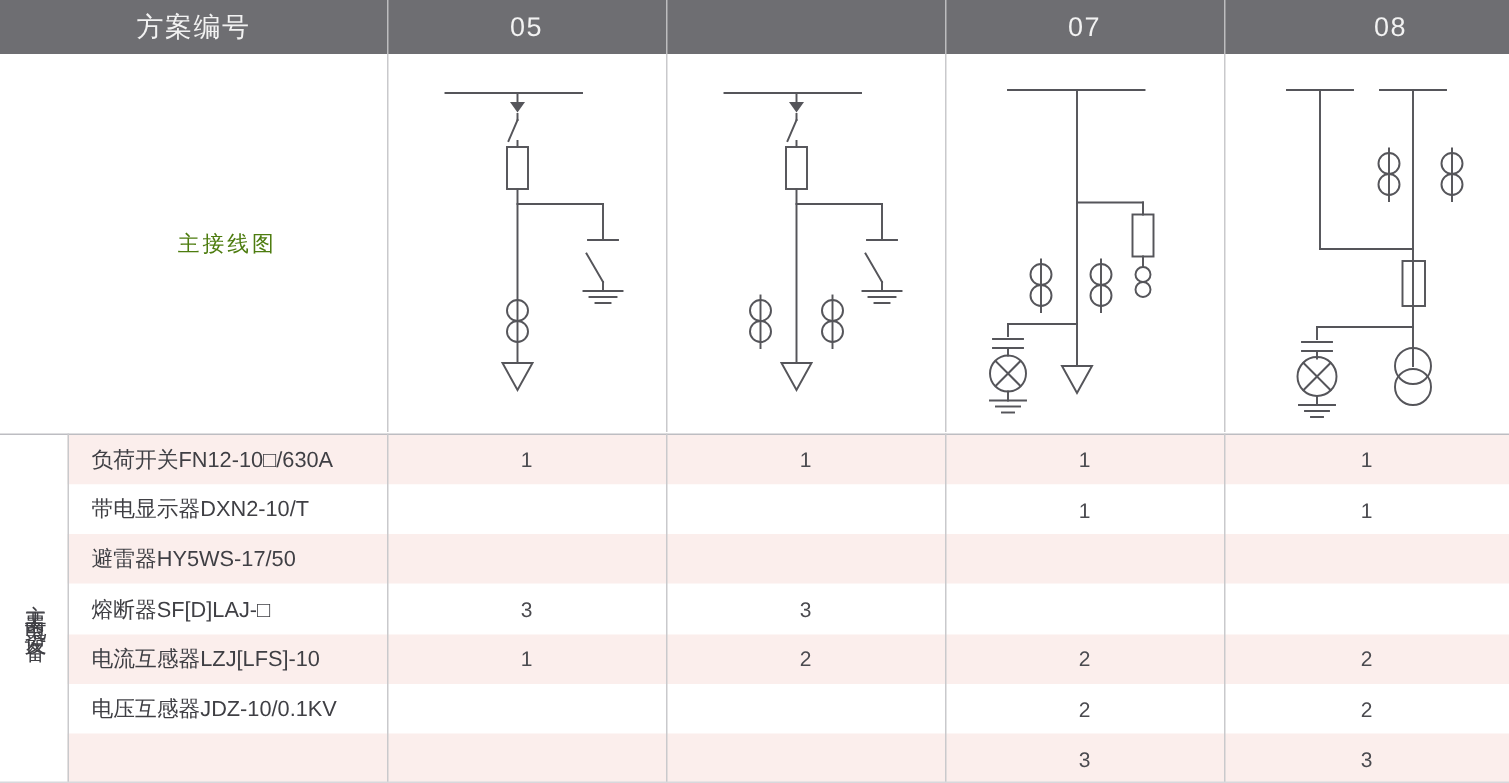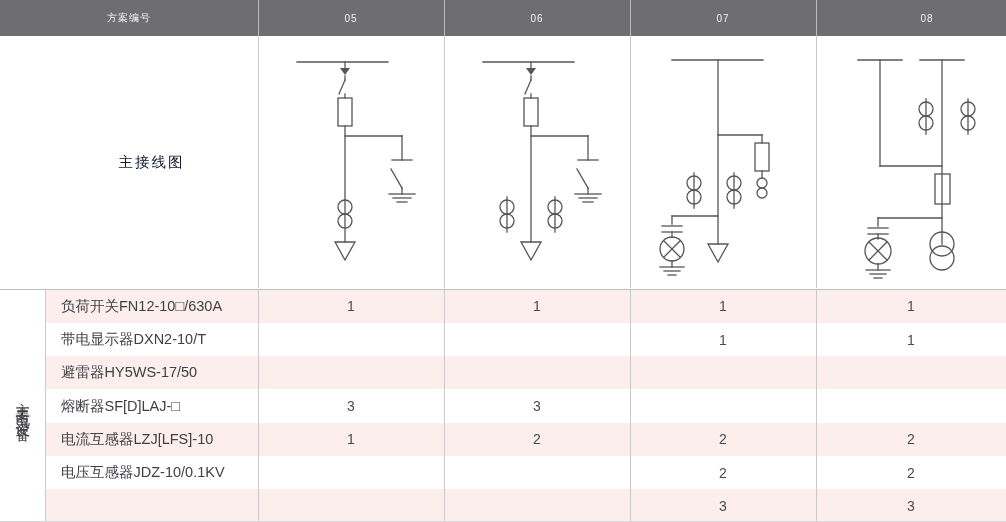"方案编号" .hdr-cell { font-size: 10px -> 18px }
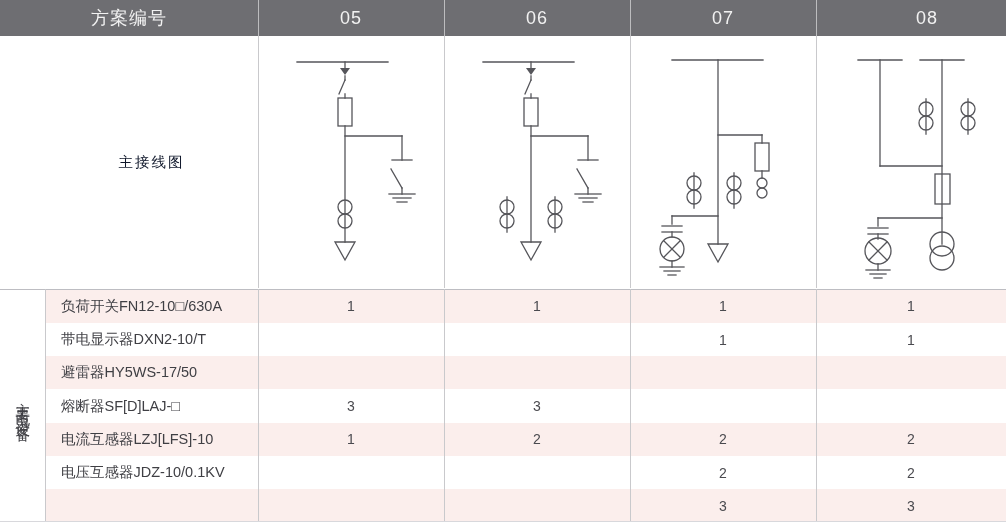"06" div.hdr-cell { html: <div>06</div> -> none }
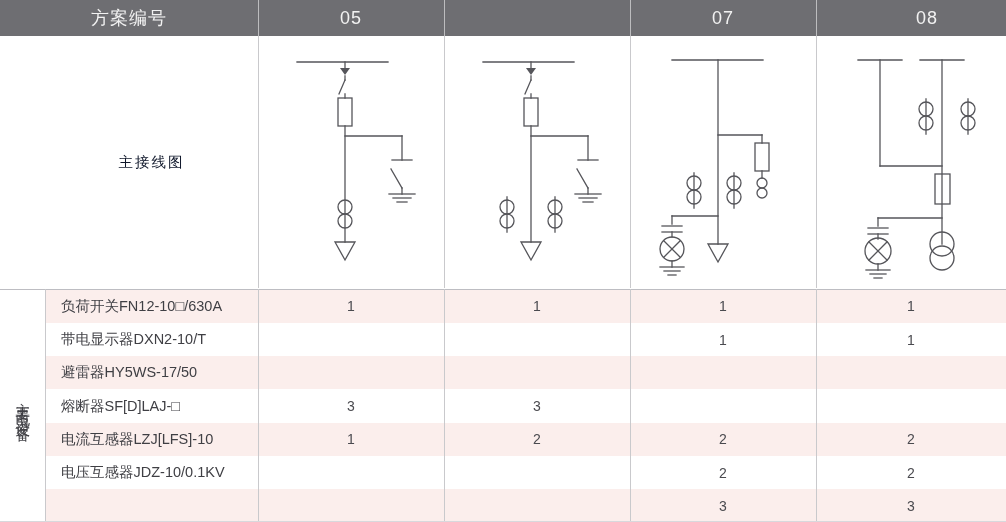"主接线图" .diaglabel { color: #0f172a -> #4d7c0f }
